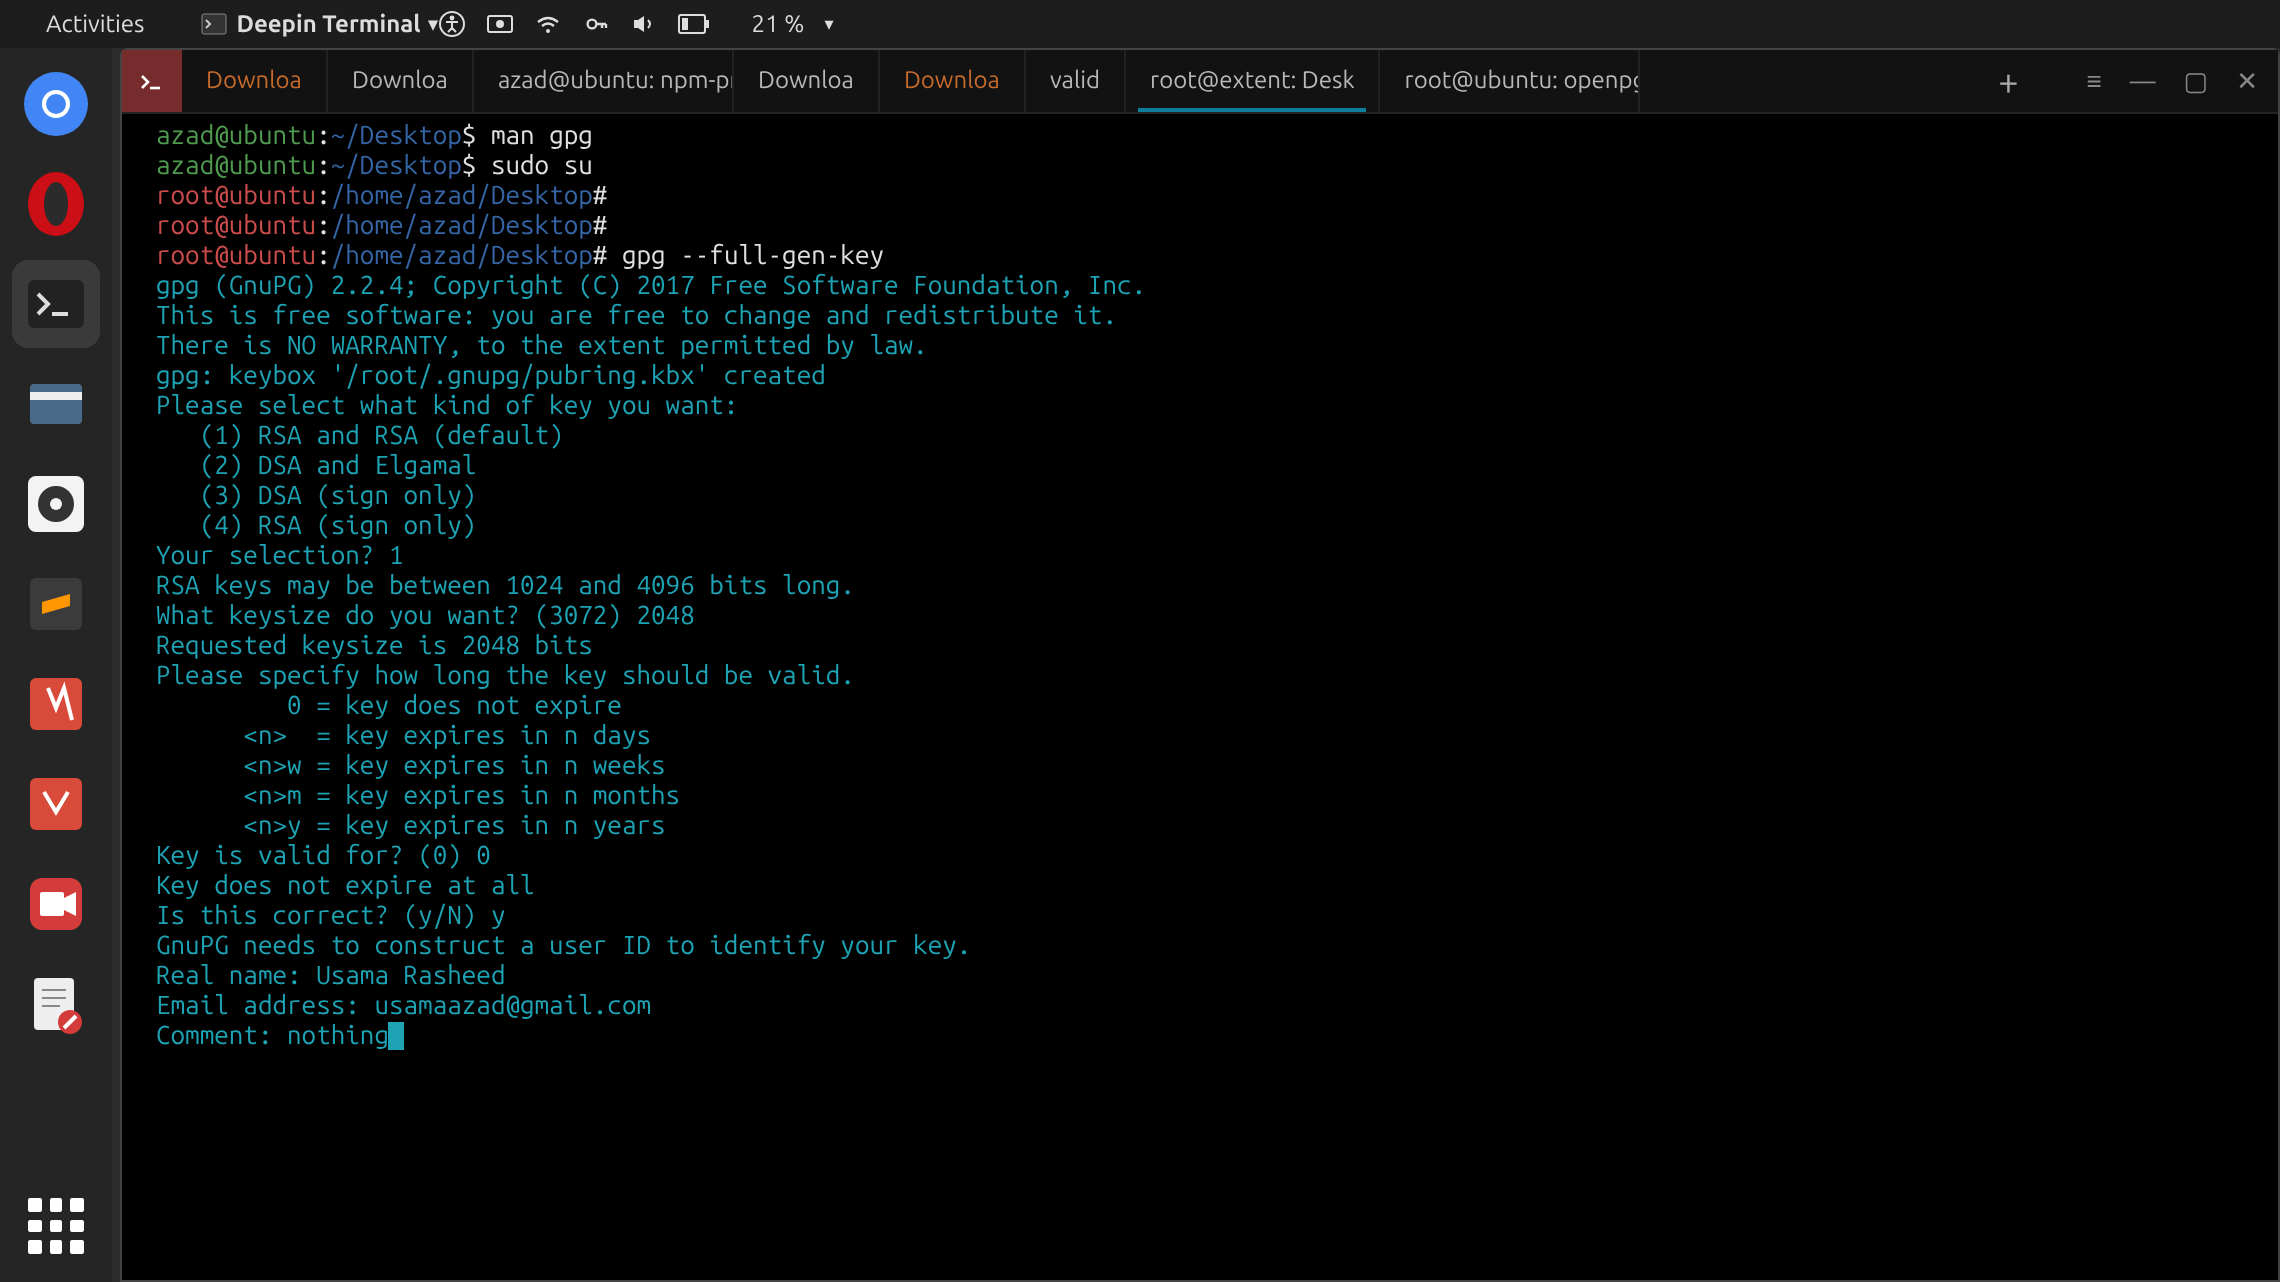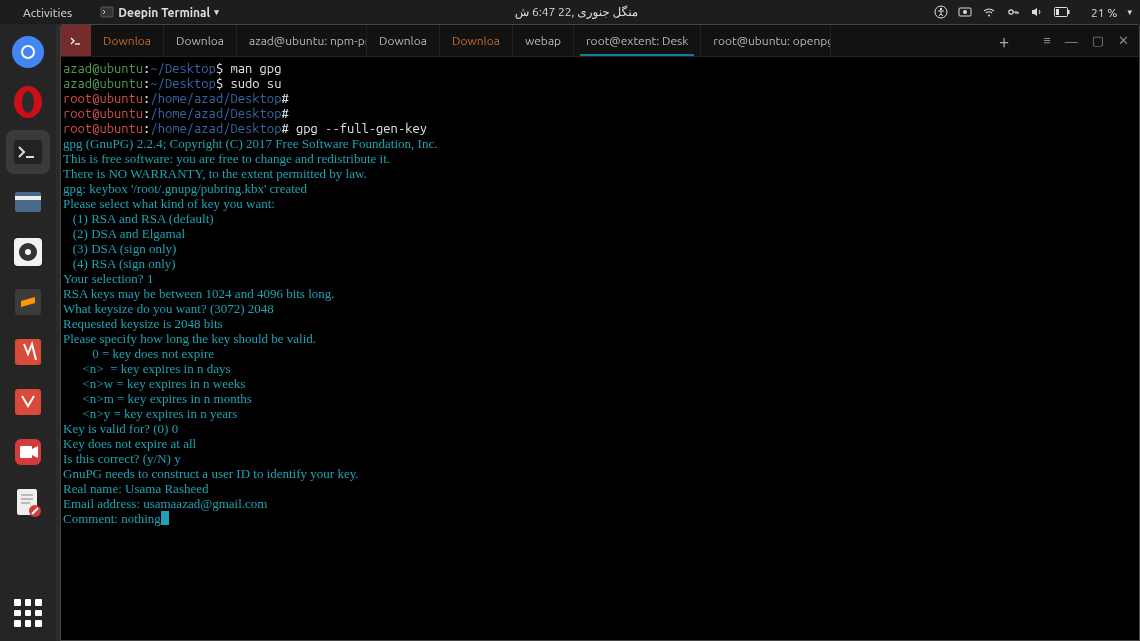"منگل جنوری ,22 6:47 ‫ش" div.topbar-center { html: <div>منگل جنوری ,22 6:47 ‫ش</div> -> none }
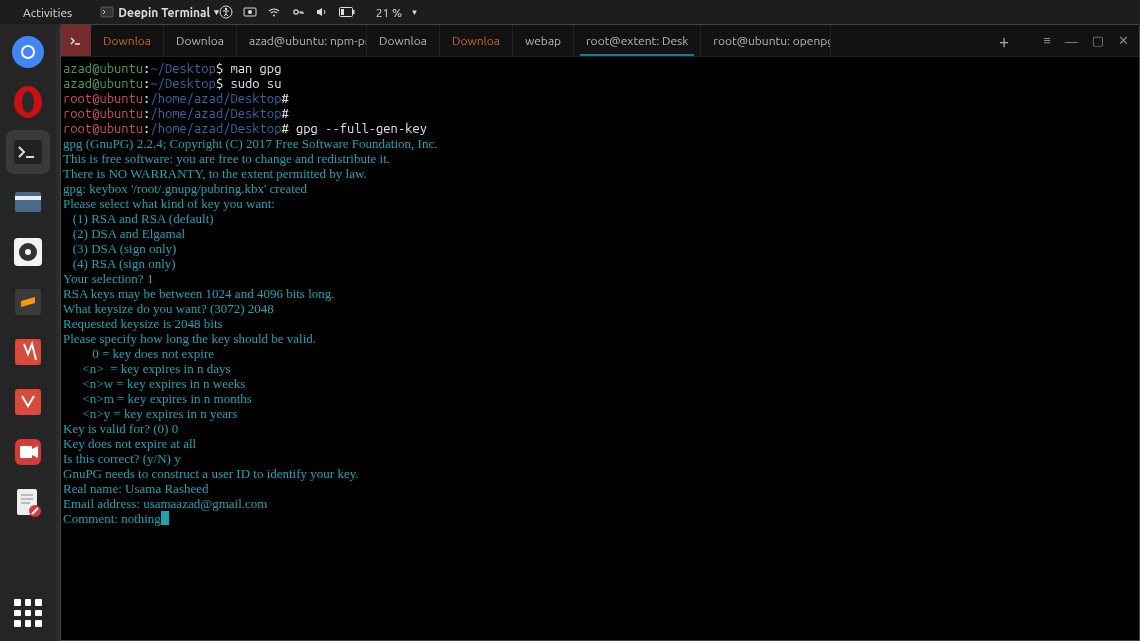"webap" div.tab { text: webap -> valid }
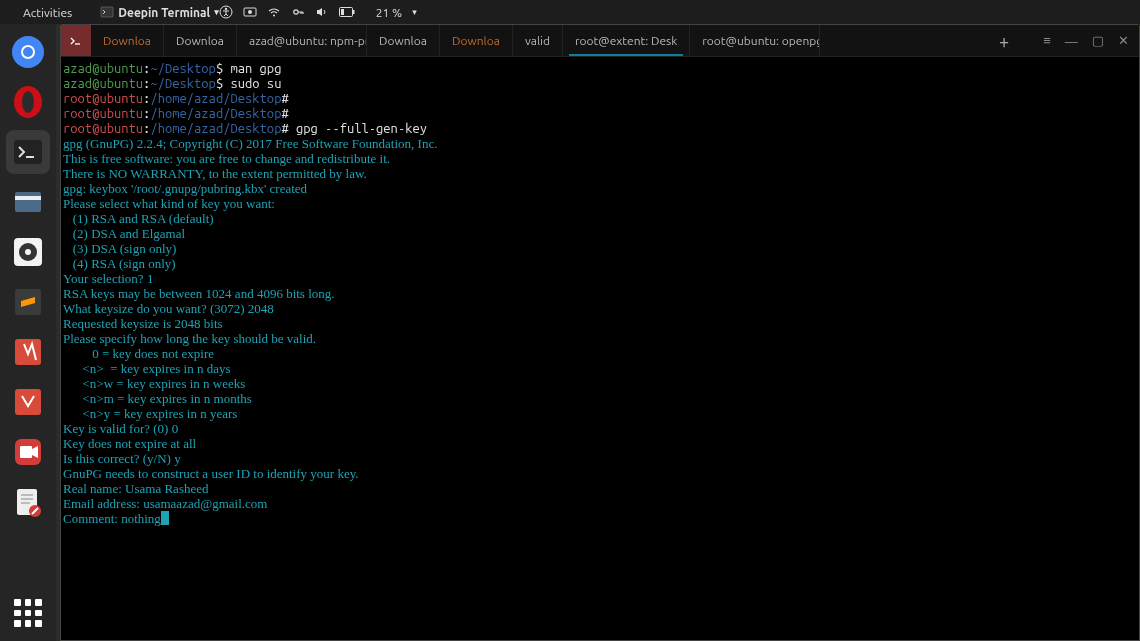"azad@ubuntu:~/Desktop$ man gpg" .term { padding: 4px 2px -> 4px 17px }
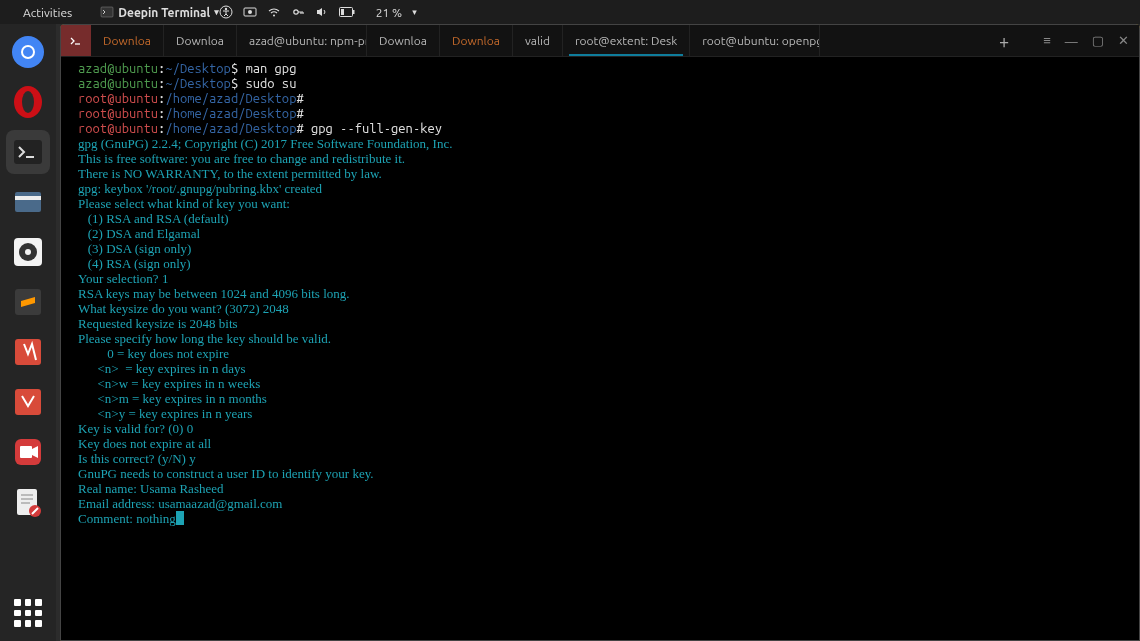"gpg (GnuPG) 2.2.4; Copyright (C)" .c-cyan { font-family: Liberation Serif, serif -> none }
